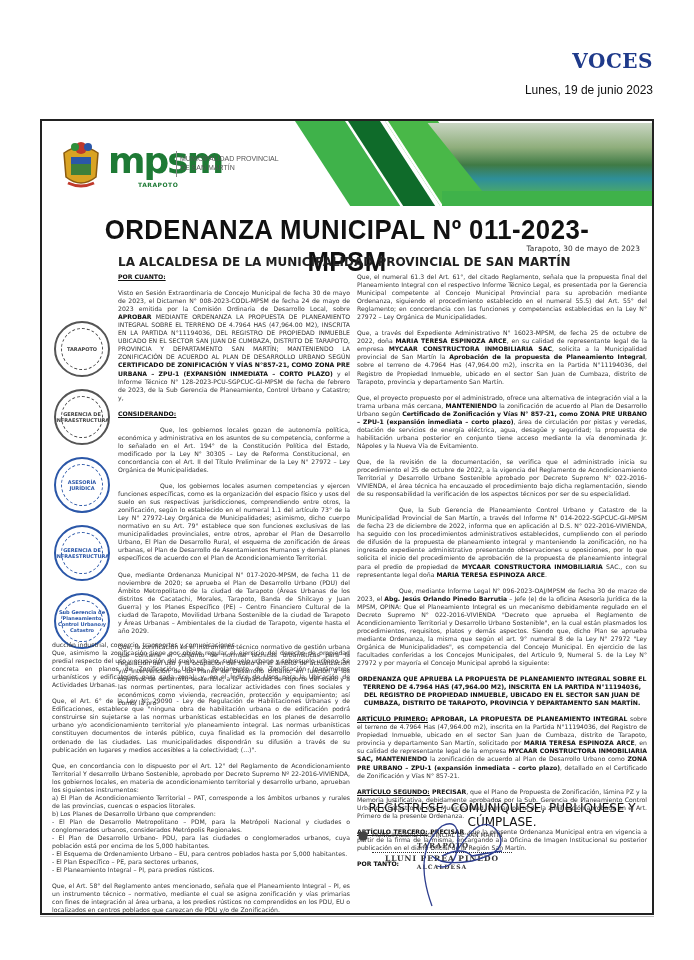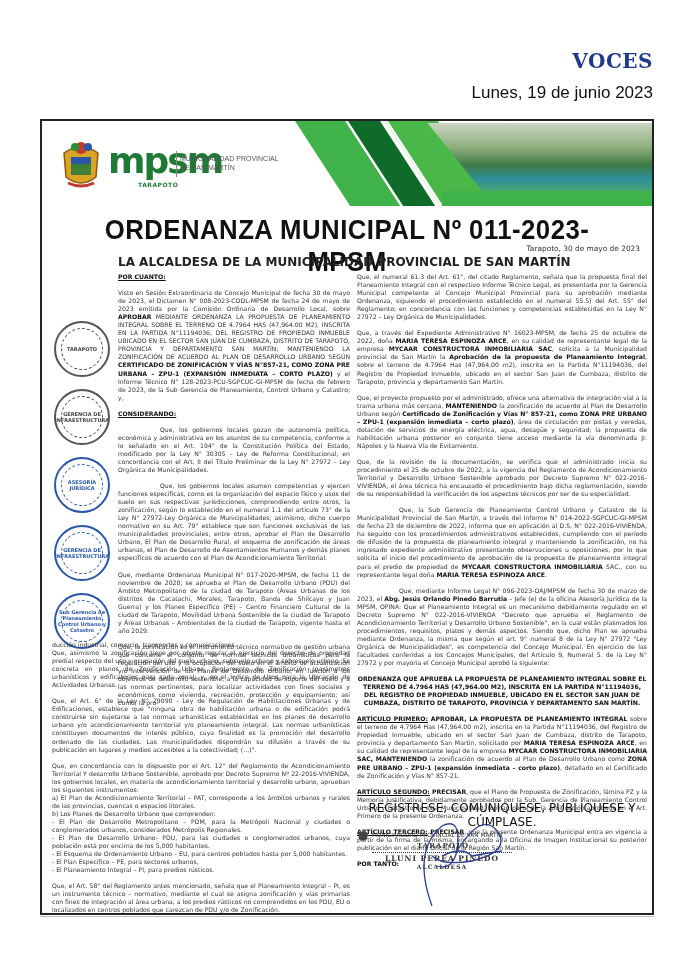"Lunes, 19 de junio 2023" .masthead-date { font-size: 17px -> 12px }
